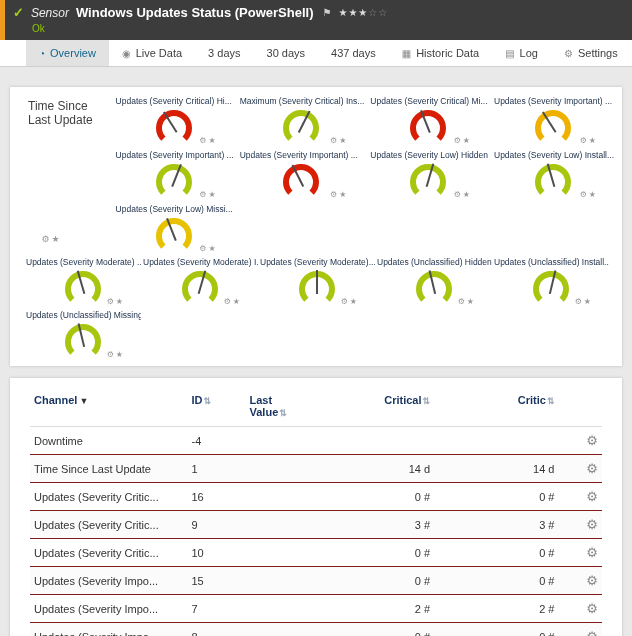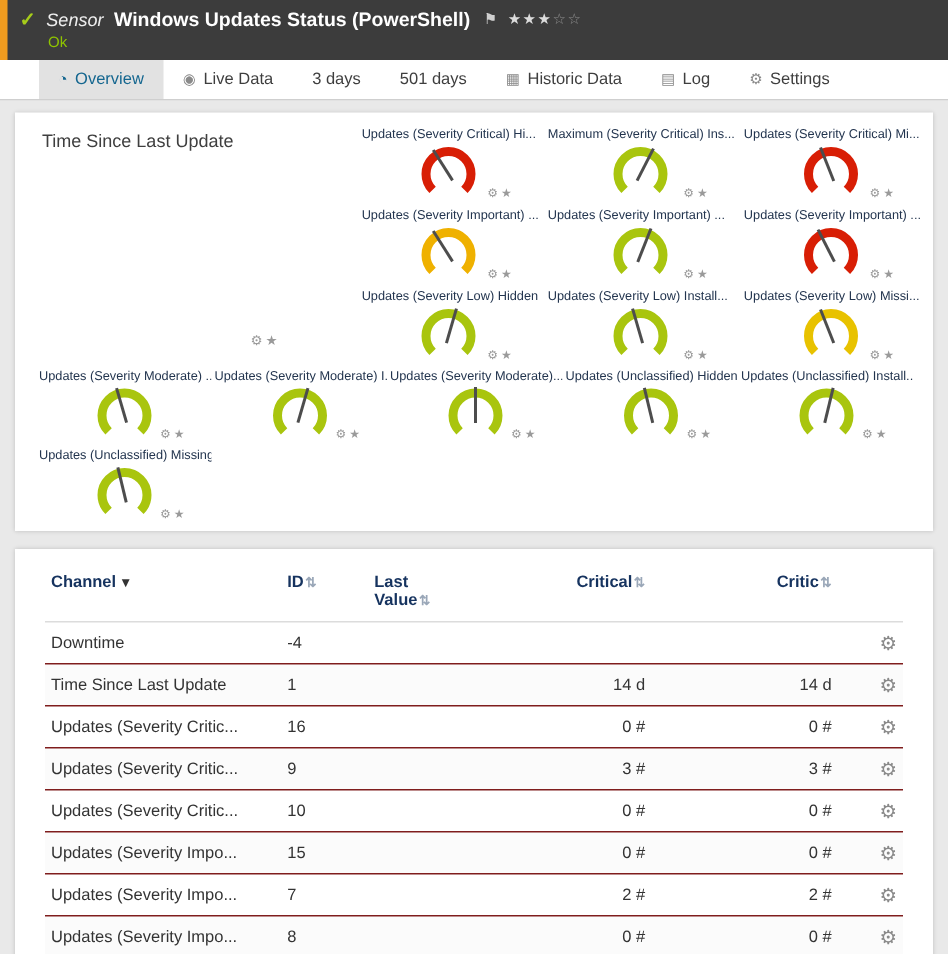"30 days" div.tab { html: none -> <div> <span>30 days</span> </div> }
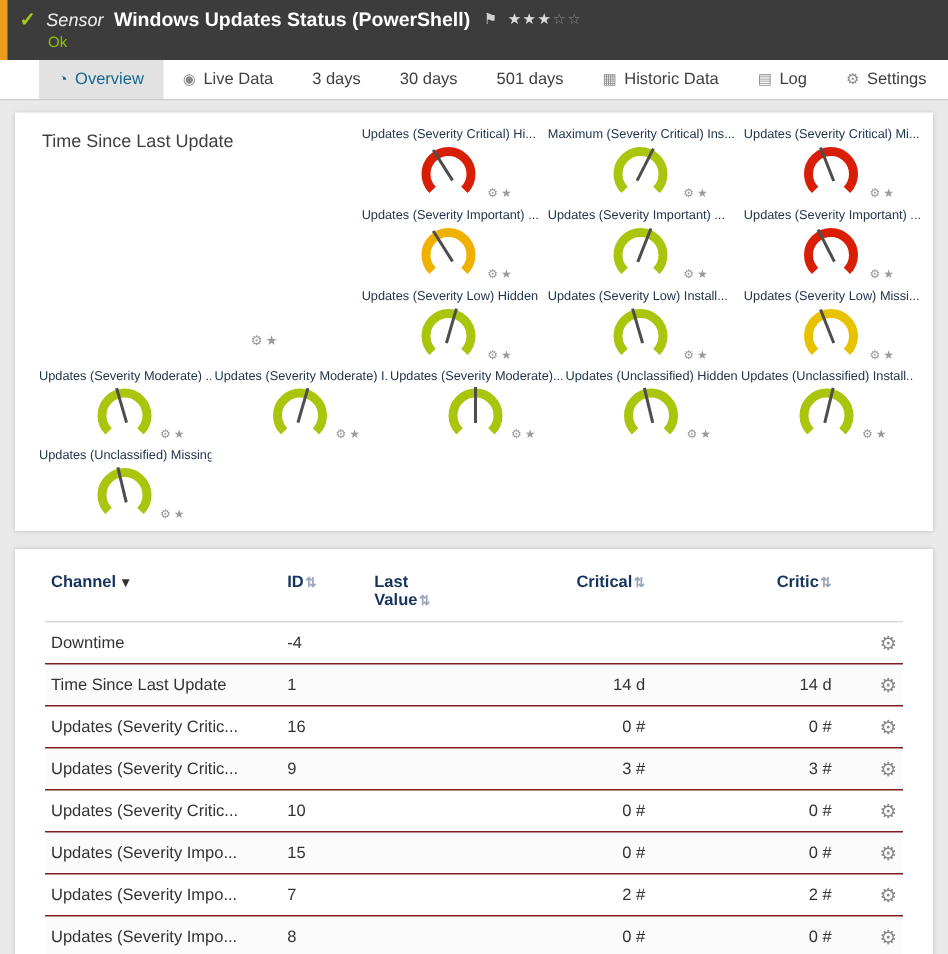"501 days" span { text: 501 -> 437 }
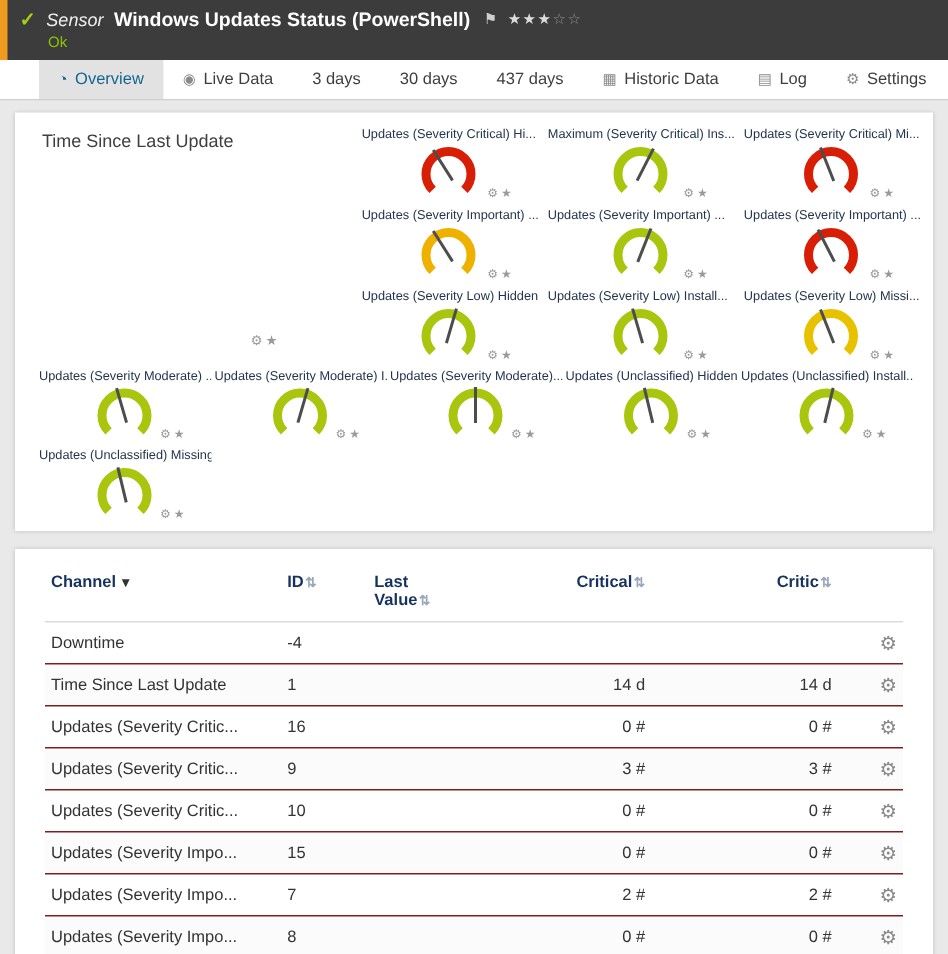"Time Since Last Update" .panel { margin: 8px 10px 0 -> 20px 10px 0 }
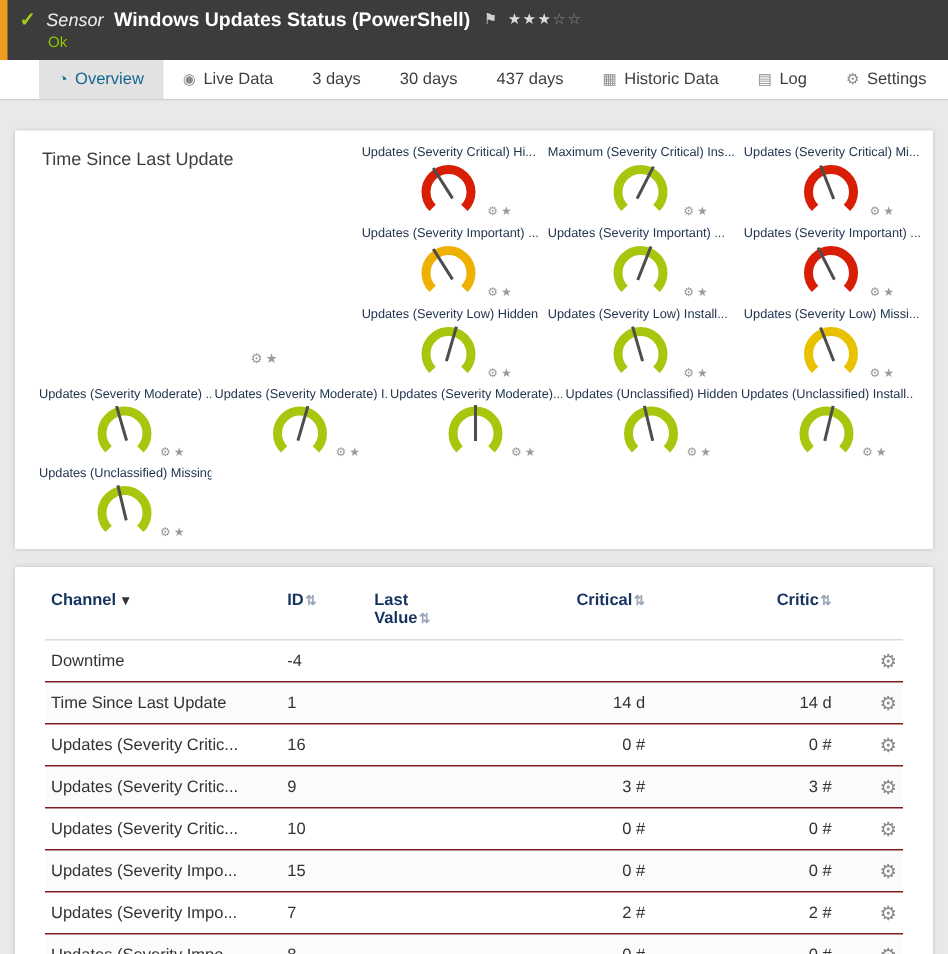"Updates (Severity Critical) Hi..." .small-grid { grid-template-columns: repeat(3,1fr) -> repeat(4,1fr) }
